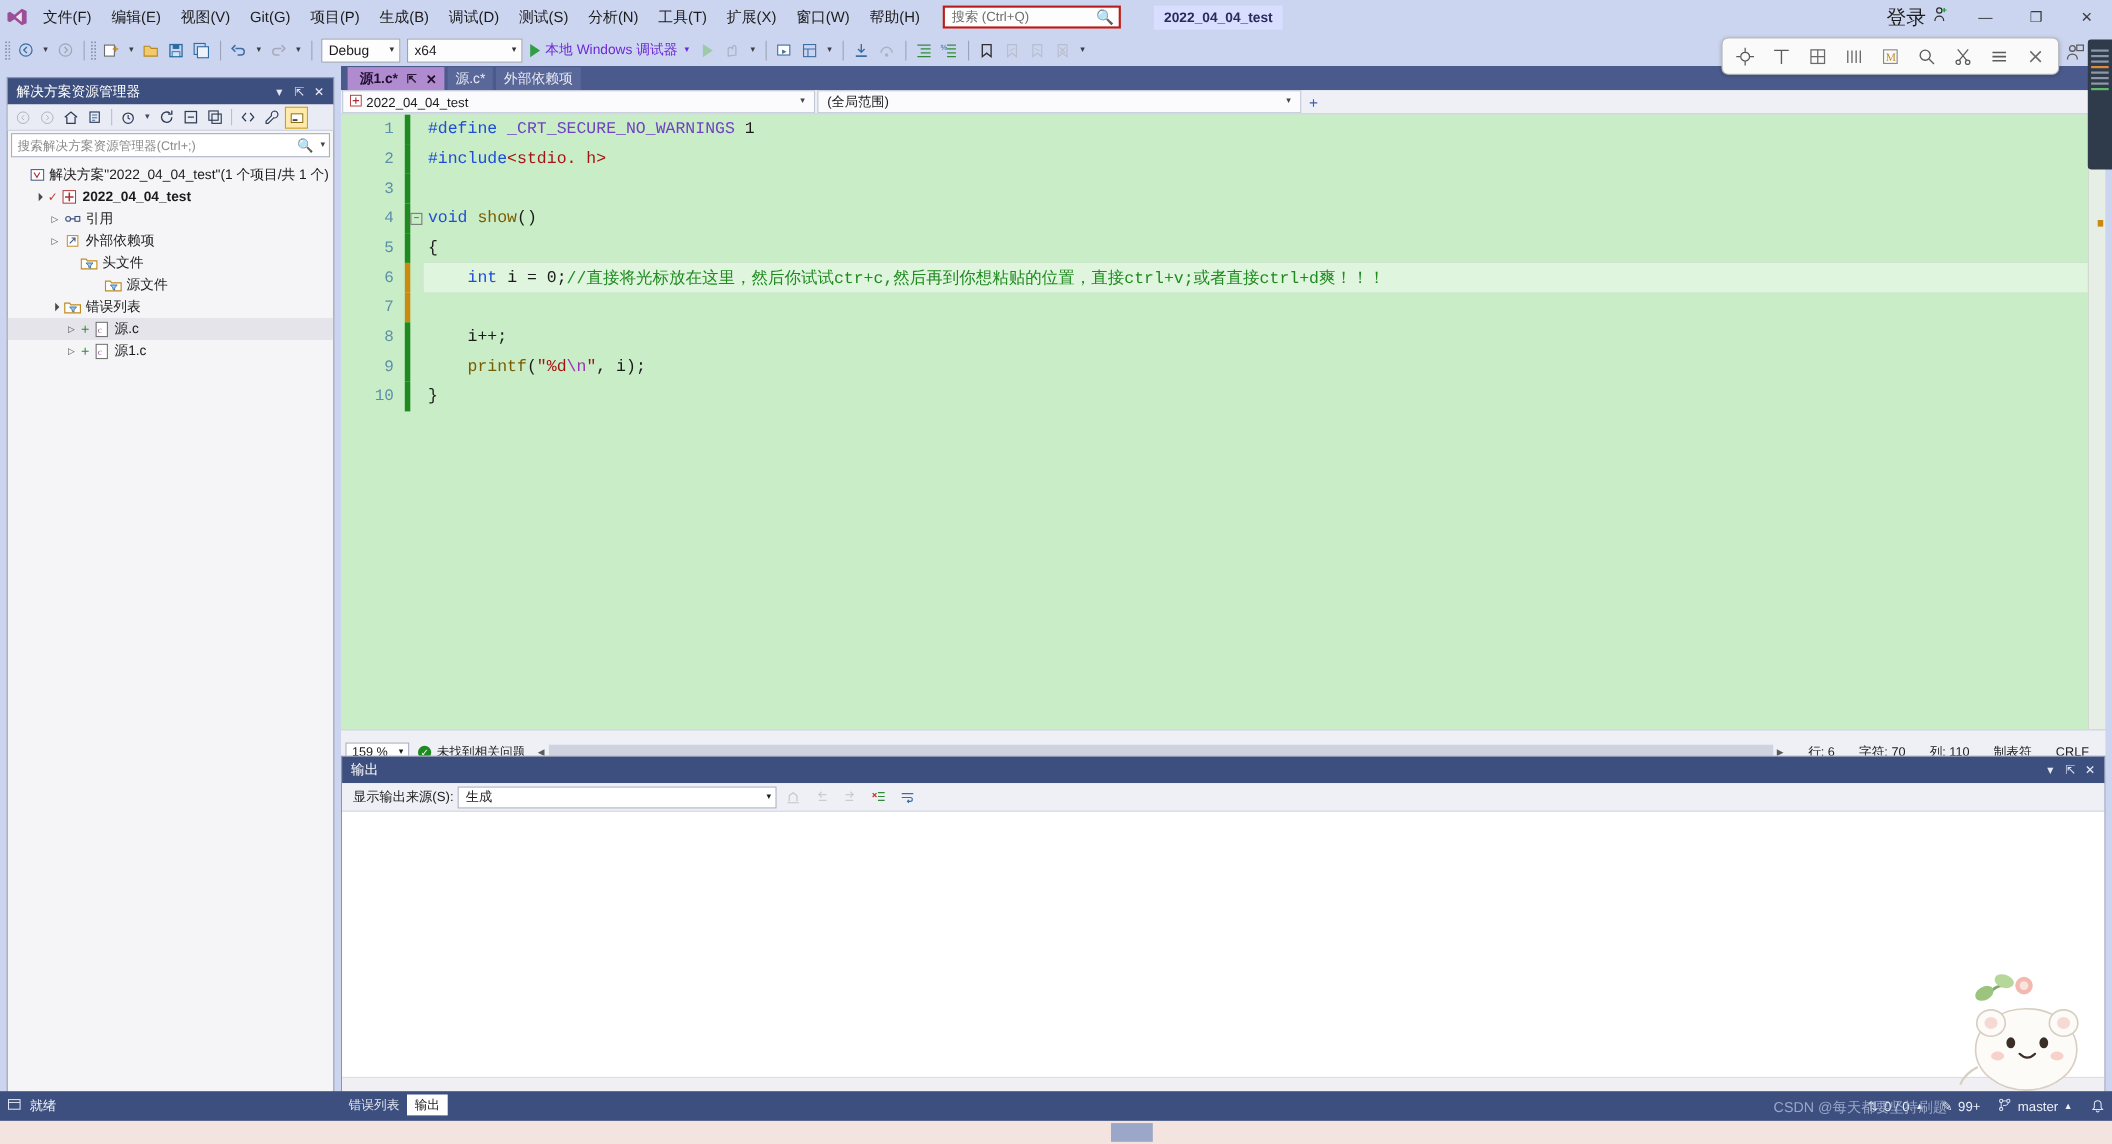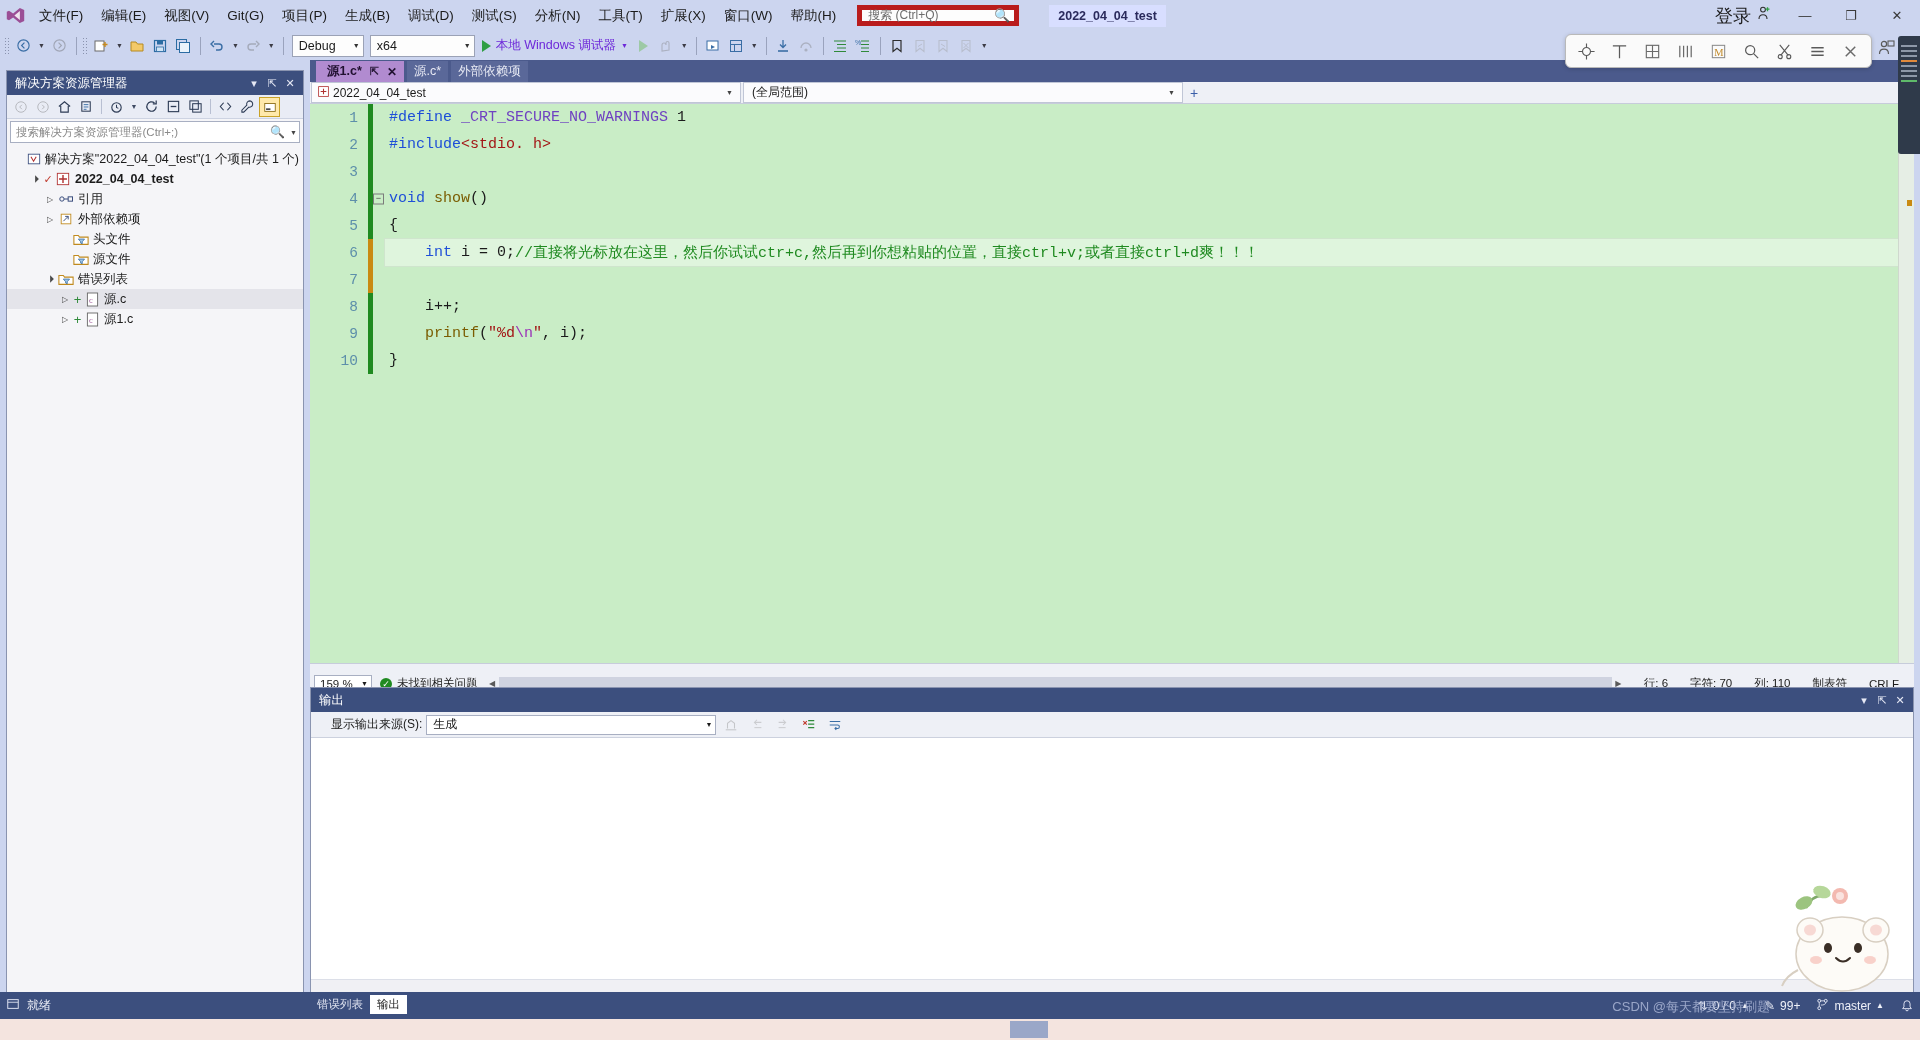"搜索 (Ctrl+Q)" .searchbox { border: 5px solid #b91c1c -> 2px solid #b91c1c }
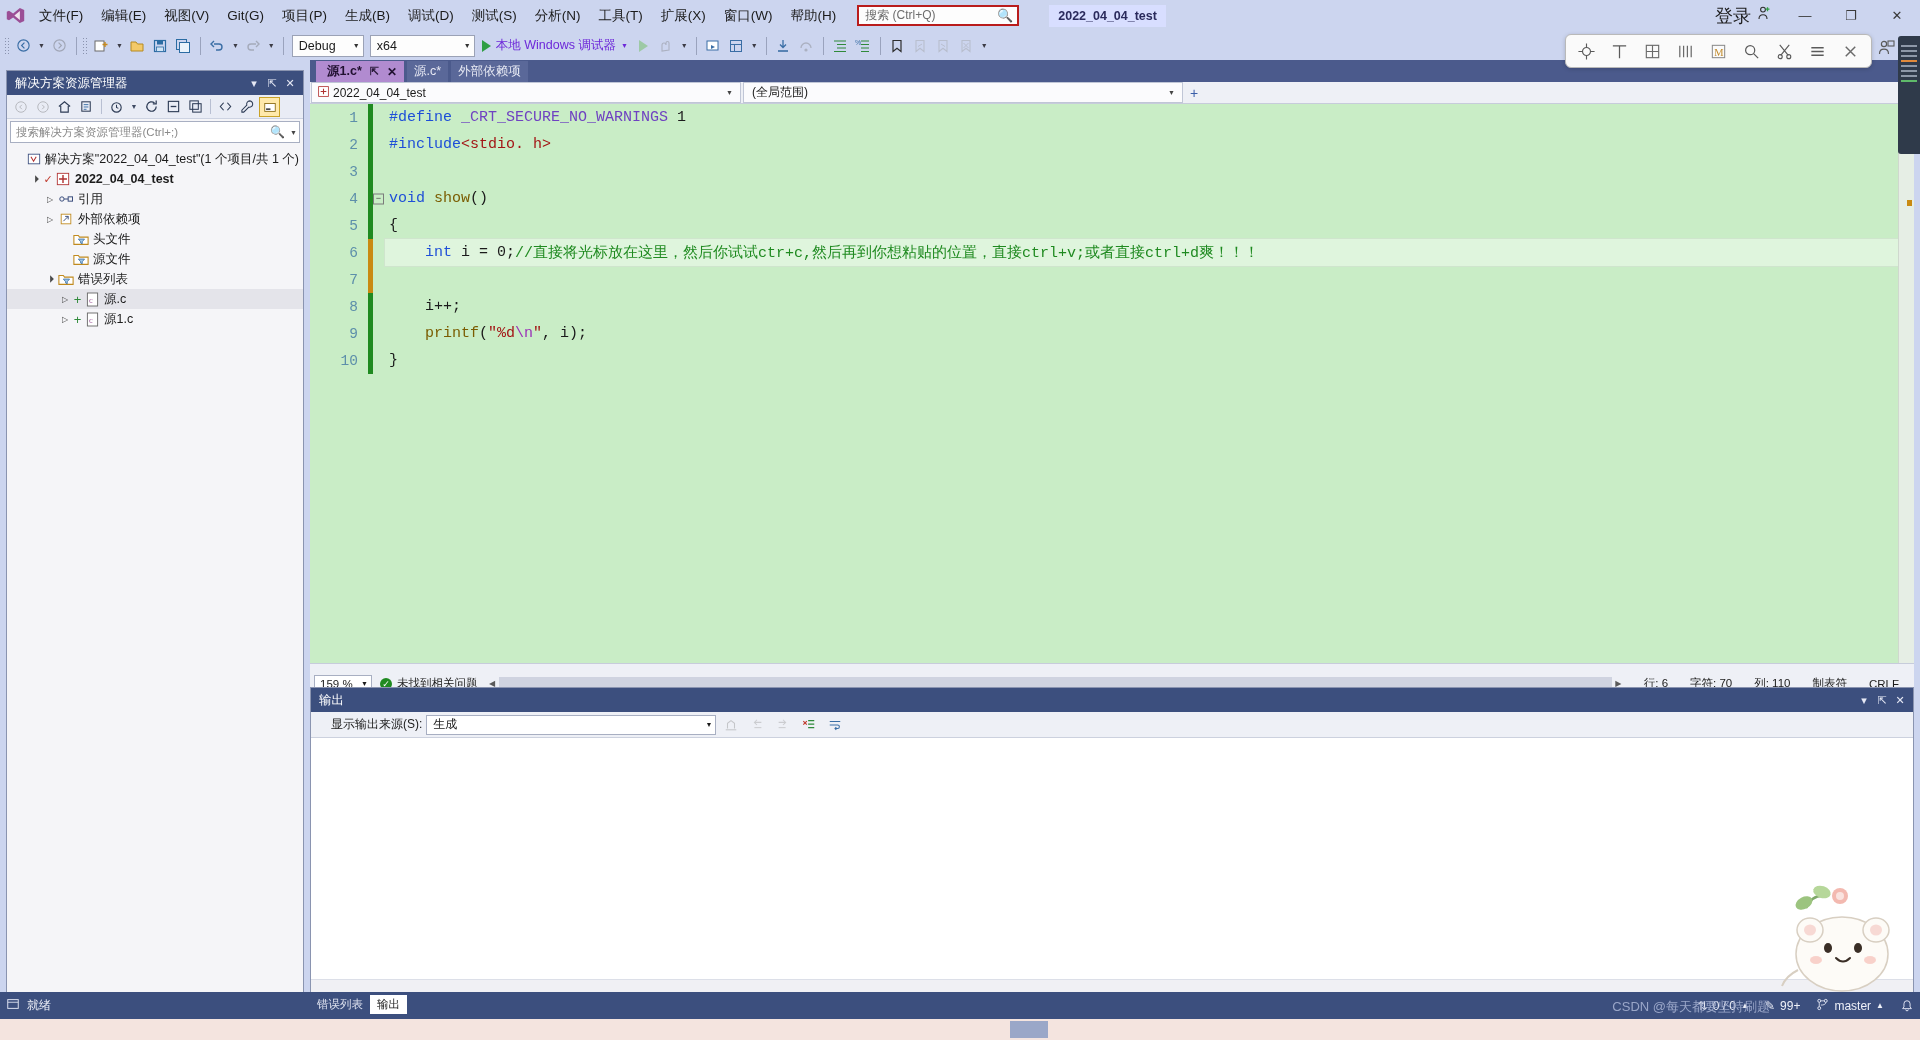"源文件" div.trow { padding-left: 51px -> 73px }
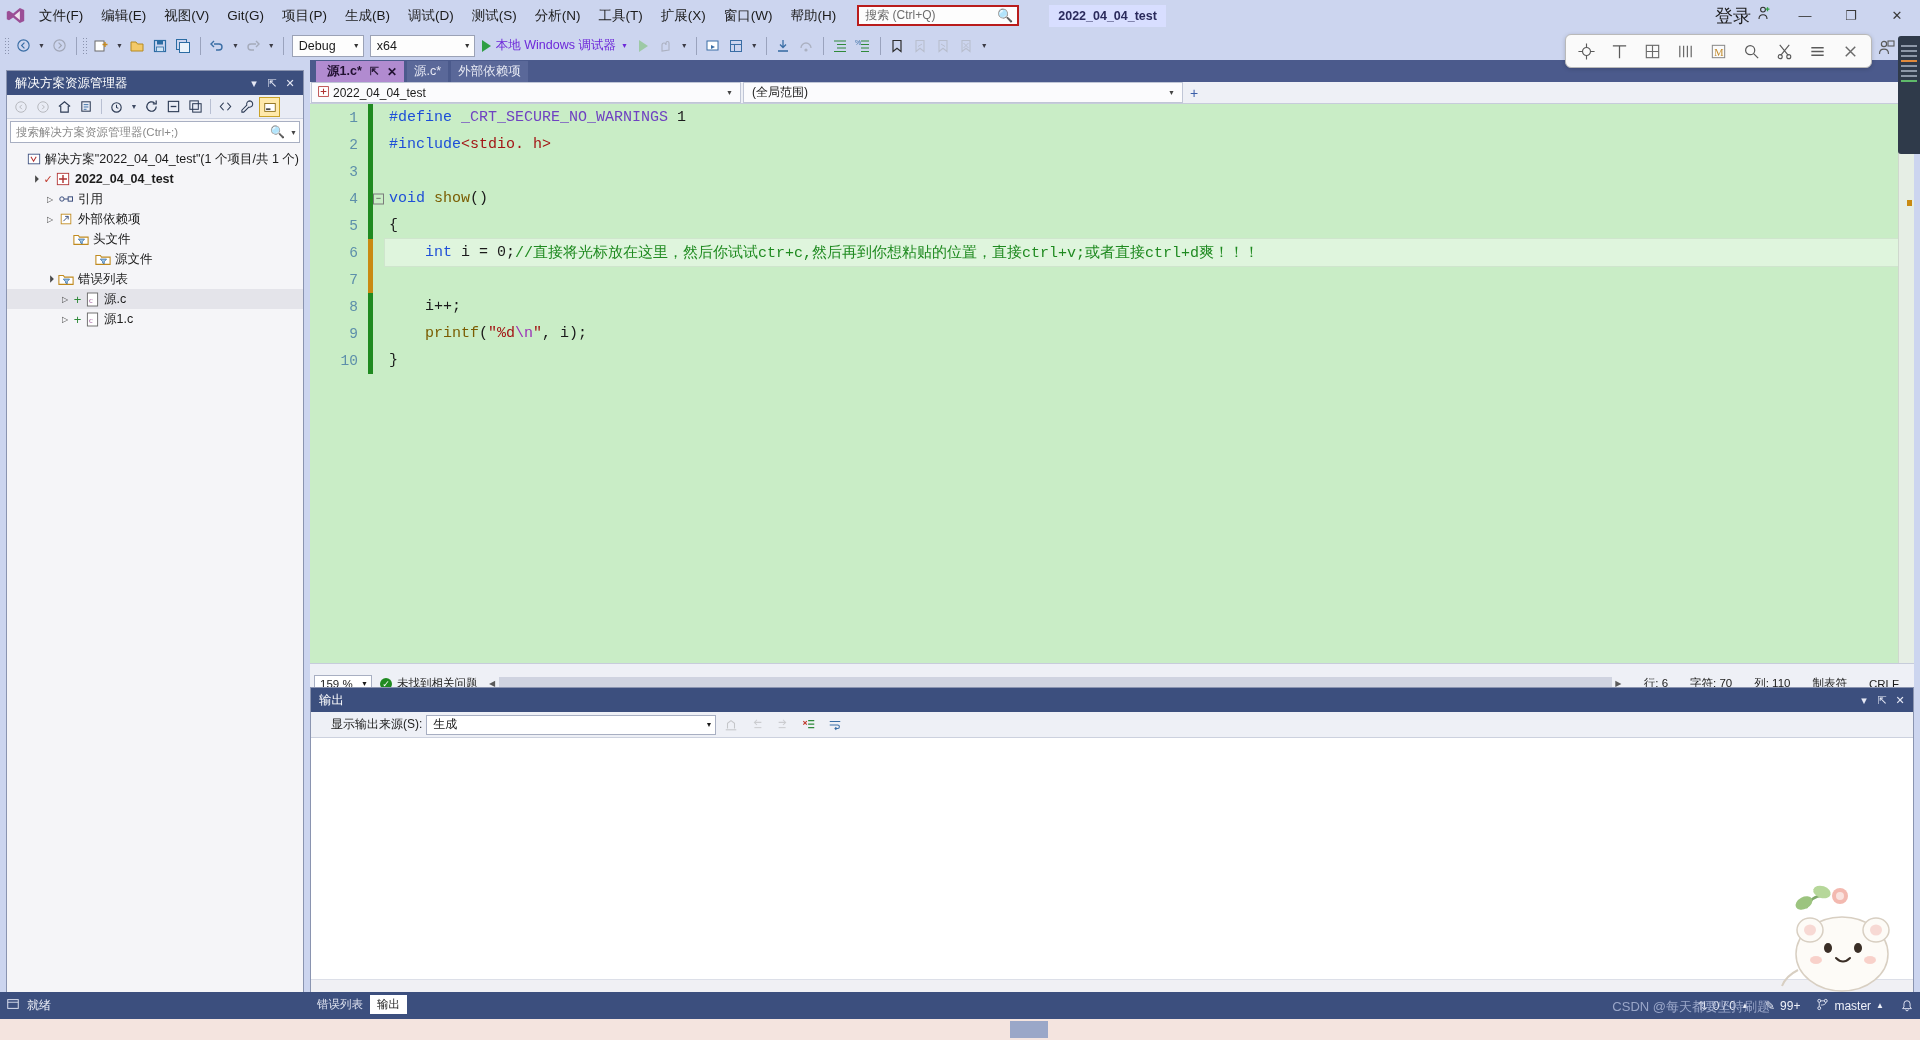"显示输出来源(S):" .out-toolbar { padding: 0 20px -> 0 10px }
